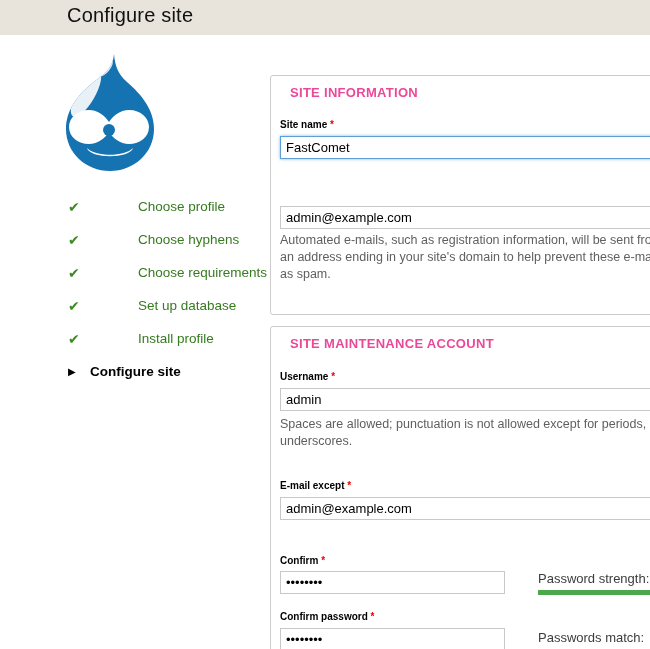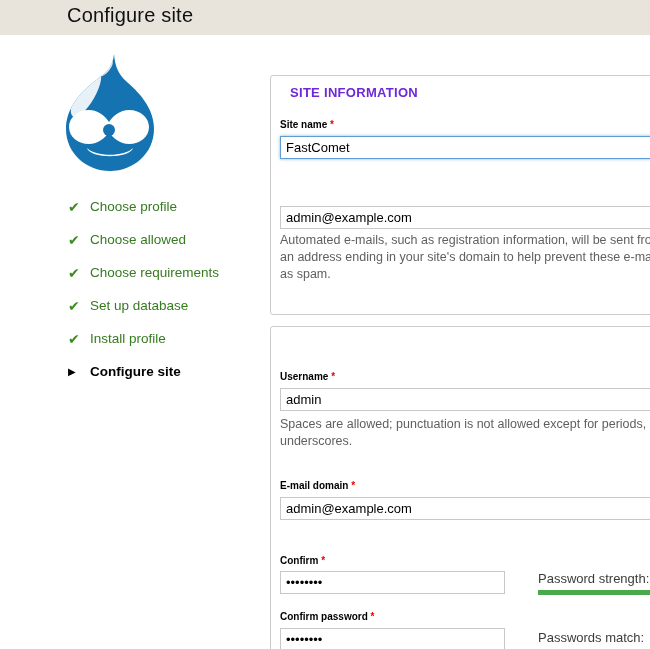"SITE INFORMATION" .legend { color: #6d28d9 -> #ec4899 }
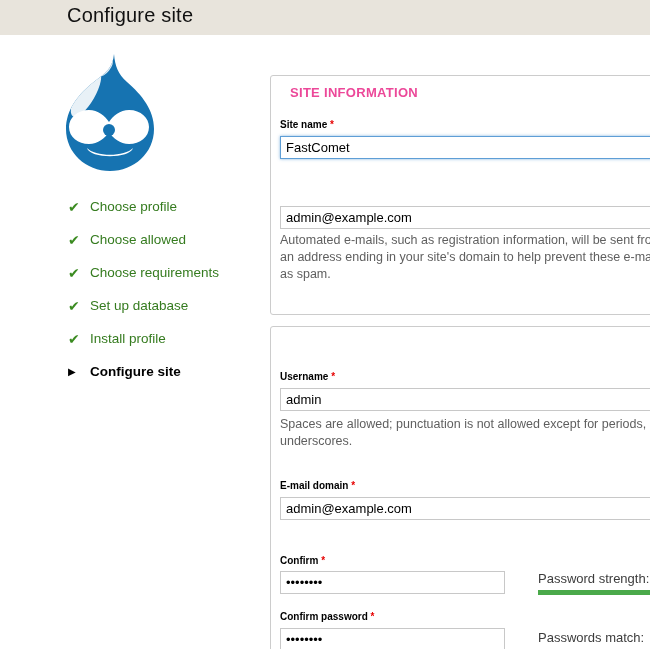"Choose profile" .steps li.done .lbl { margin-left: none -> 48px }
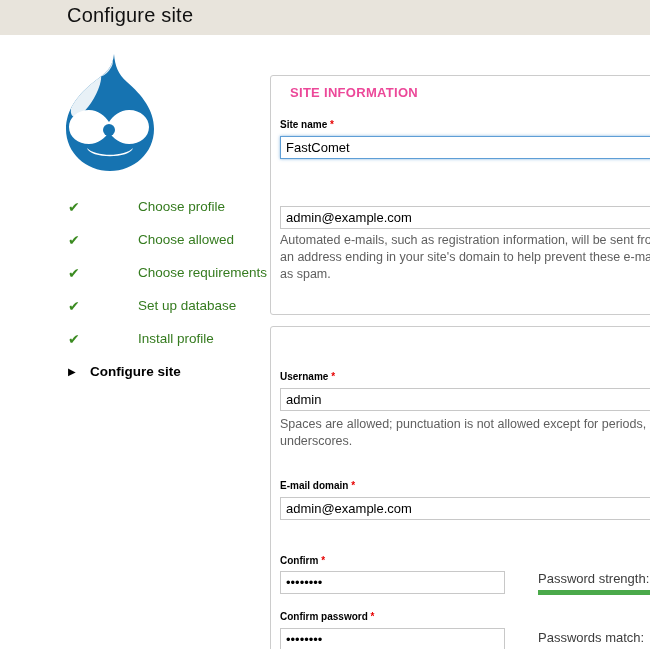"Choose allowed" span.lbl { text: allowed -> hyphens }
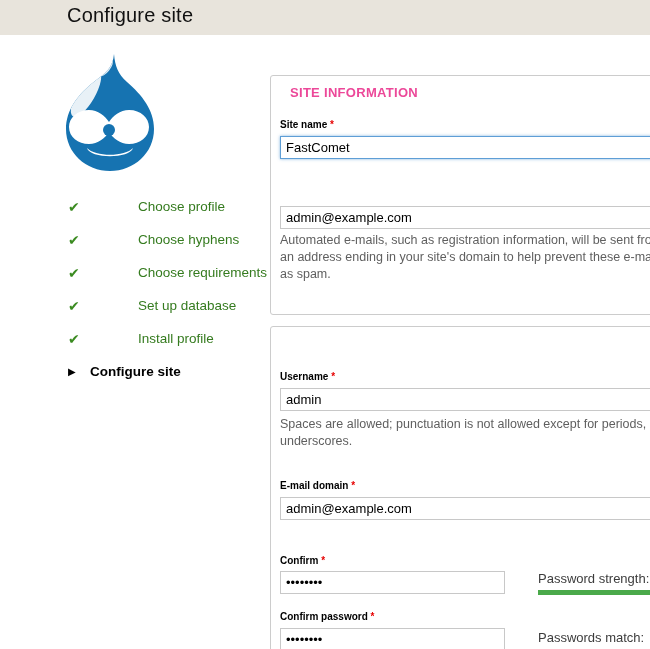"SITE MAINTENANCE ACCOUNT" div.legend { html: none -> <div>SITE MAINTENANCE ACCOUNT</div> }
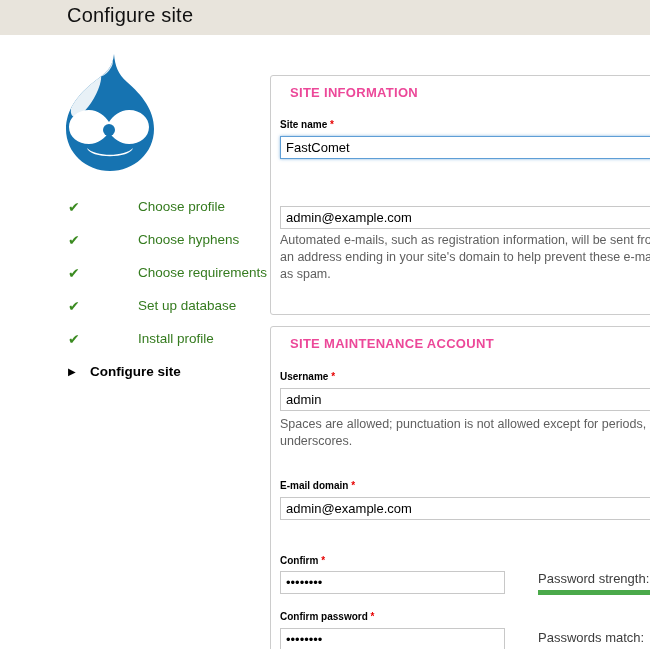"E-mail domain" span { text: domain -> except }
